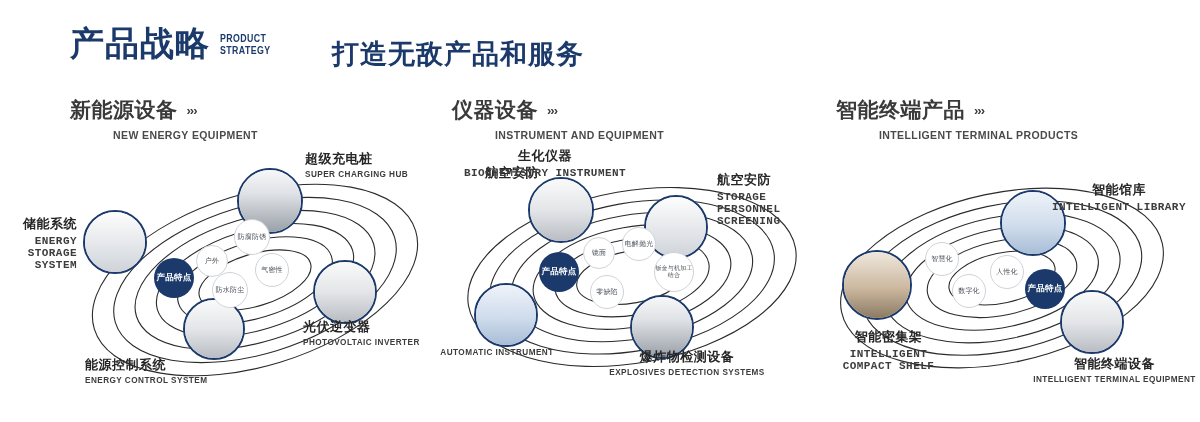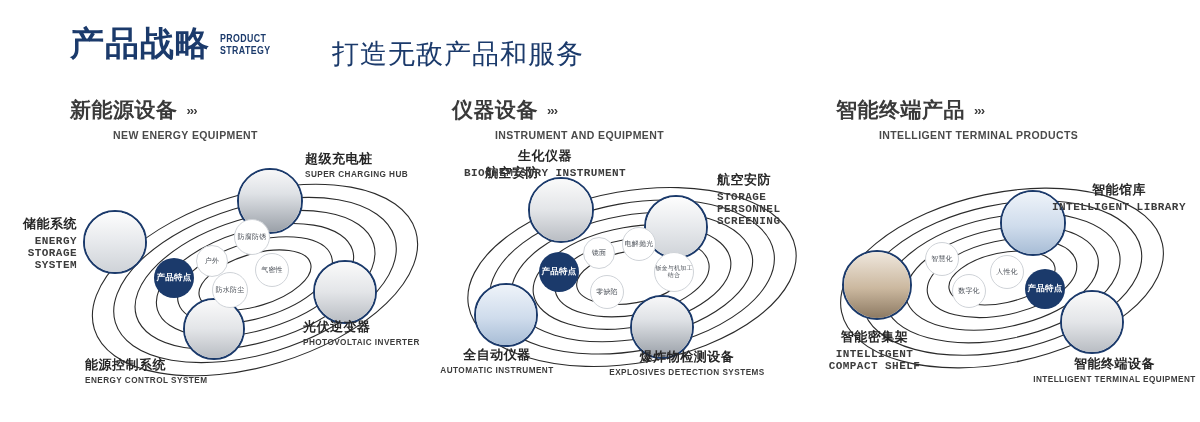"打造无敌产品和服务" .headline { font-weight: 400 -> 700 }
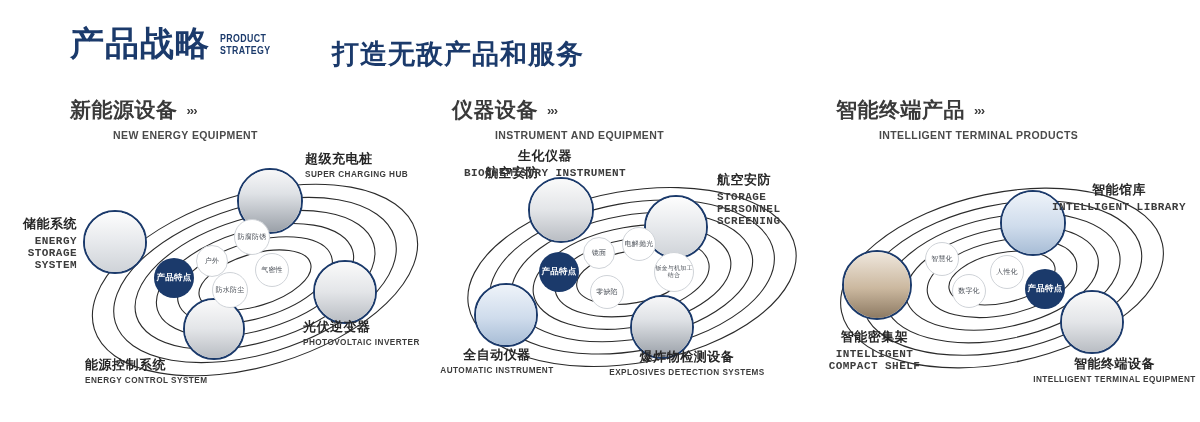"智能密集架" div.lbl { left: 5px -> 19px }
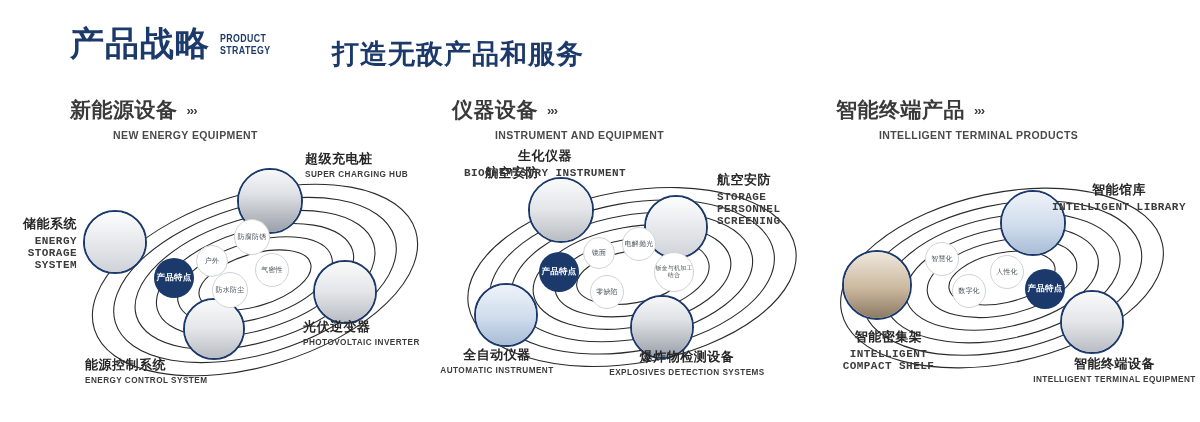"全自动仪器" div.cn { html: <div>全自动仪器</div> -> none }
